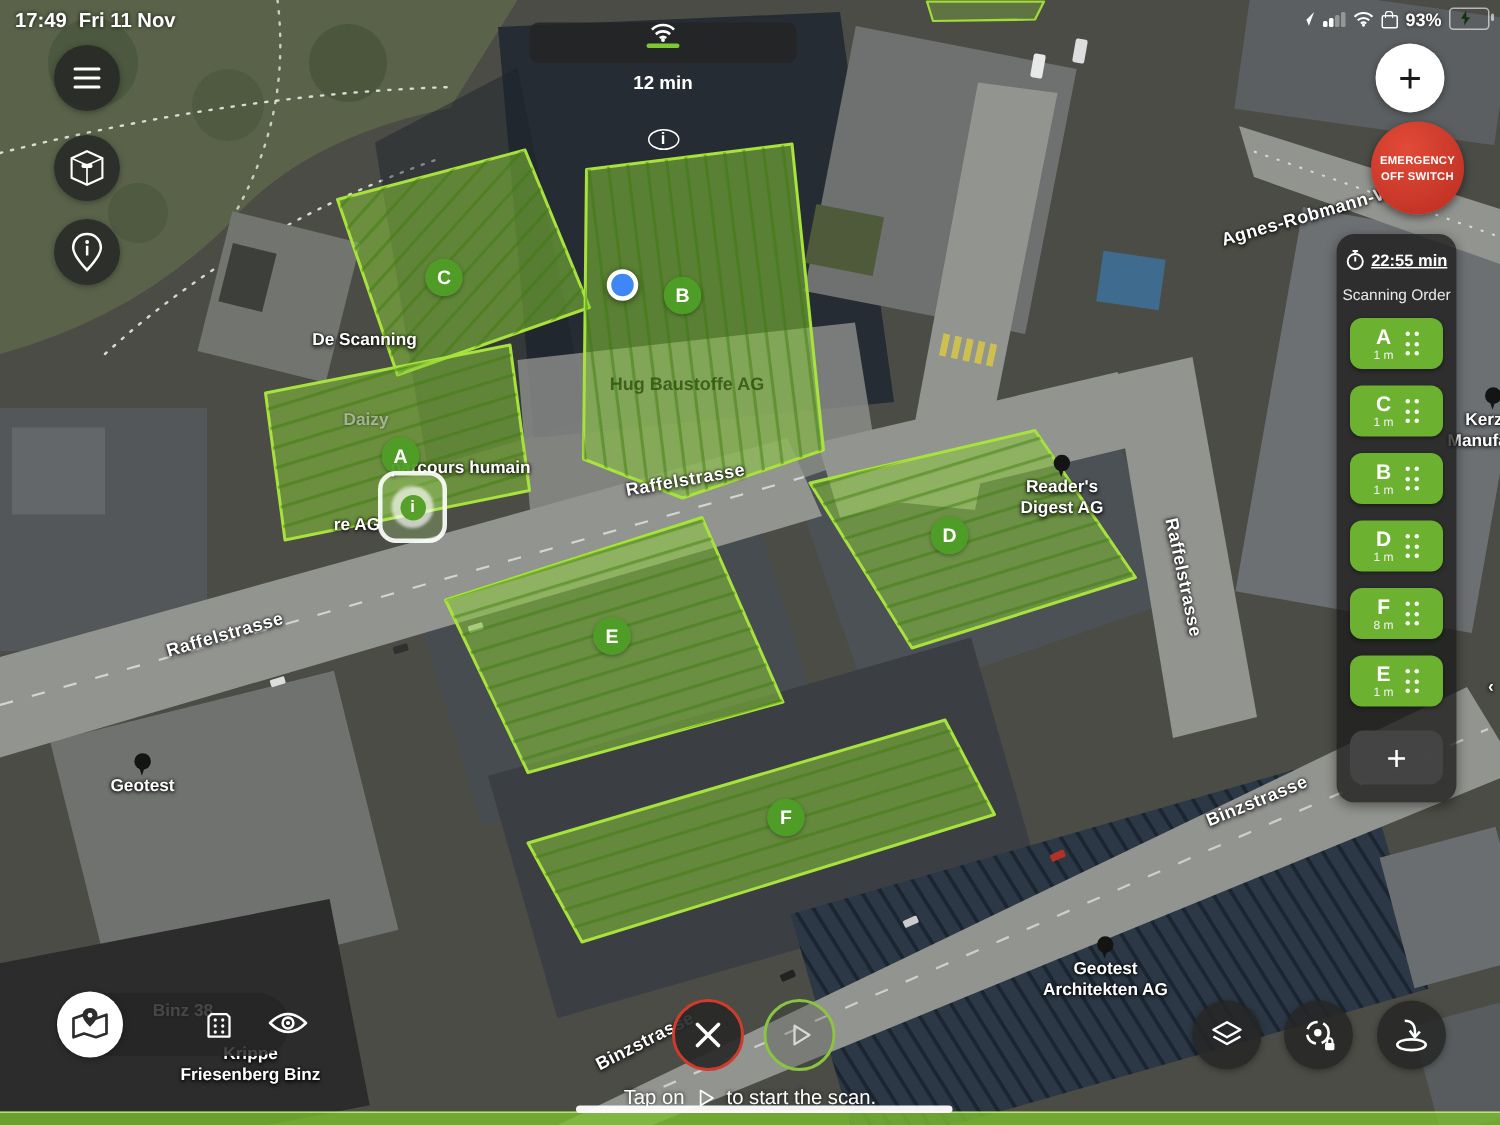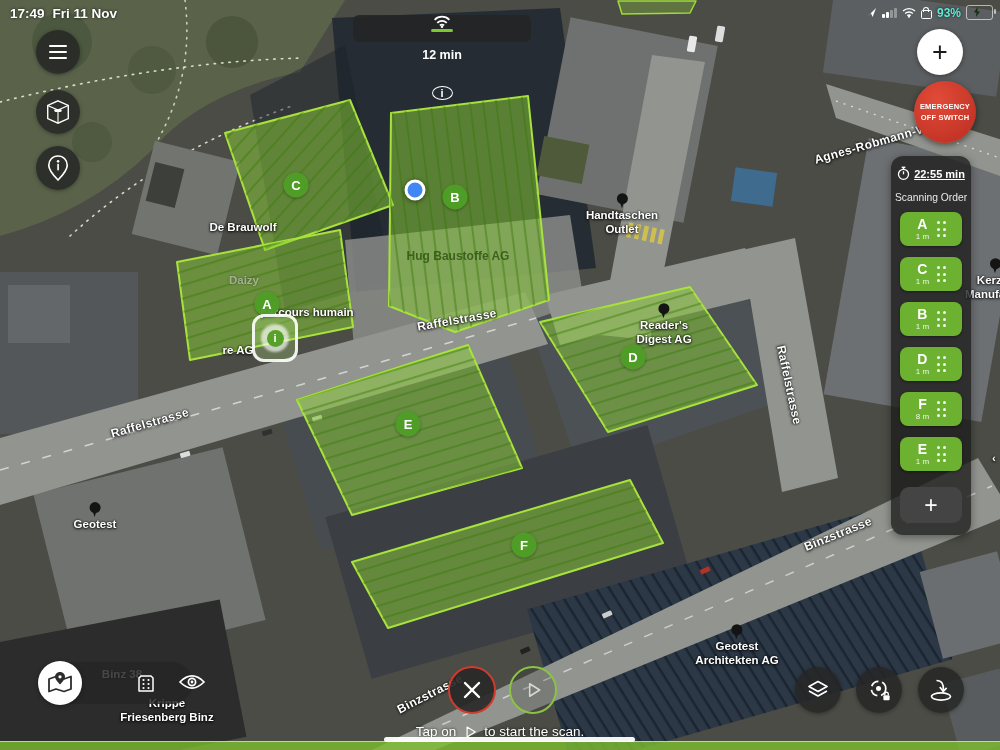"93%" #sys-right { color: #5eead4 -> #ffffff }
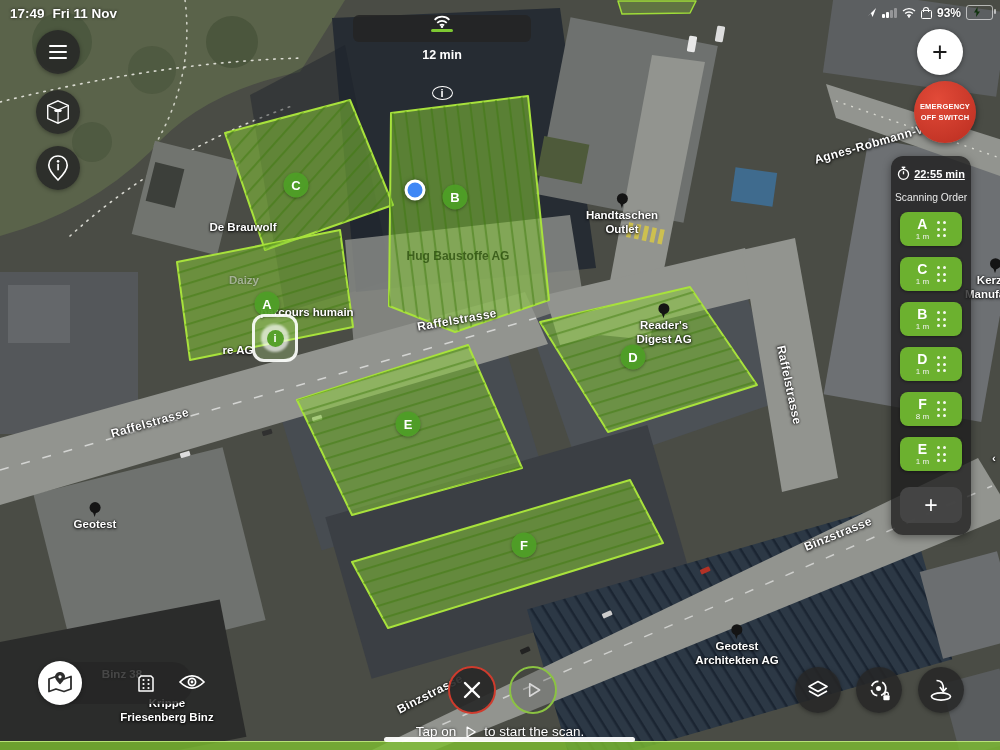"Handtaschen" div.map-label { html: <div> <div></div> <div>Handtaschen</div> <div>Outlet</div> </div> -> none }
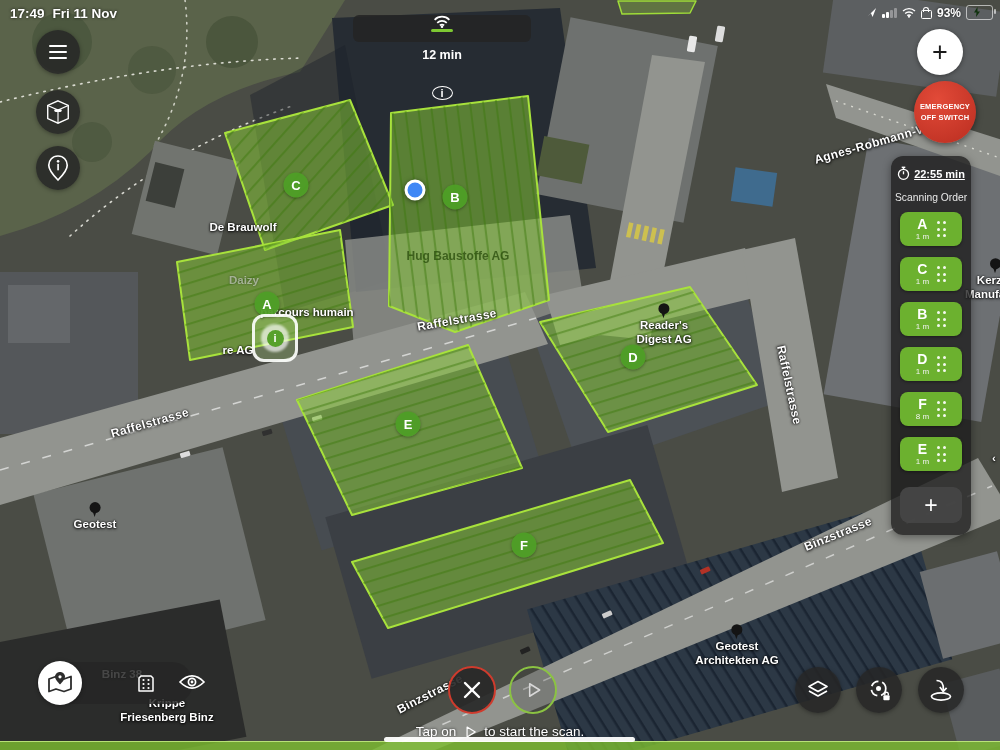"De Brauwolf" div.line { text: Brauwolf -> Scanning }
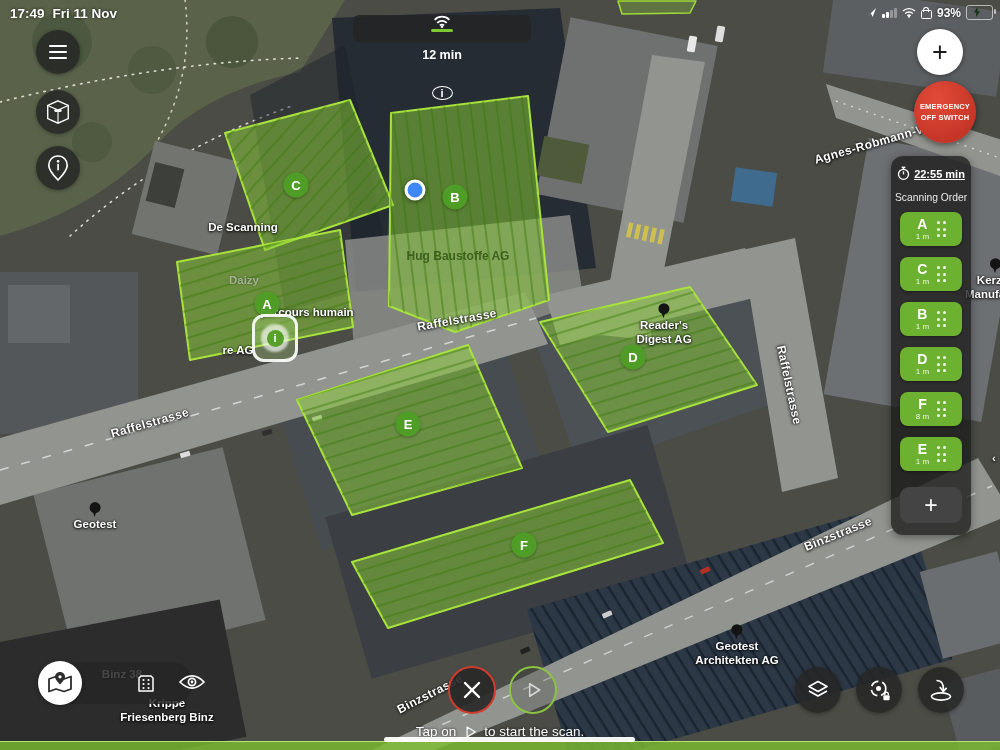"Reader's" div.map-label { left: 664px -> 708px }
